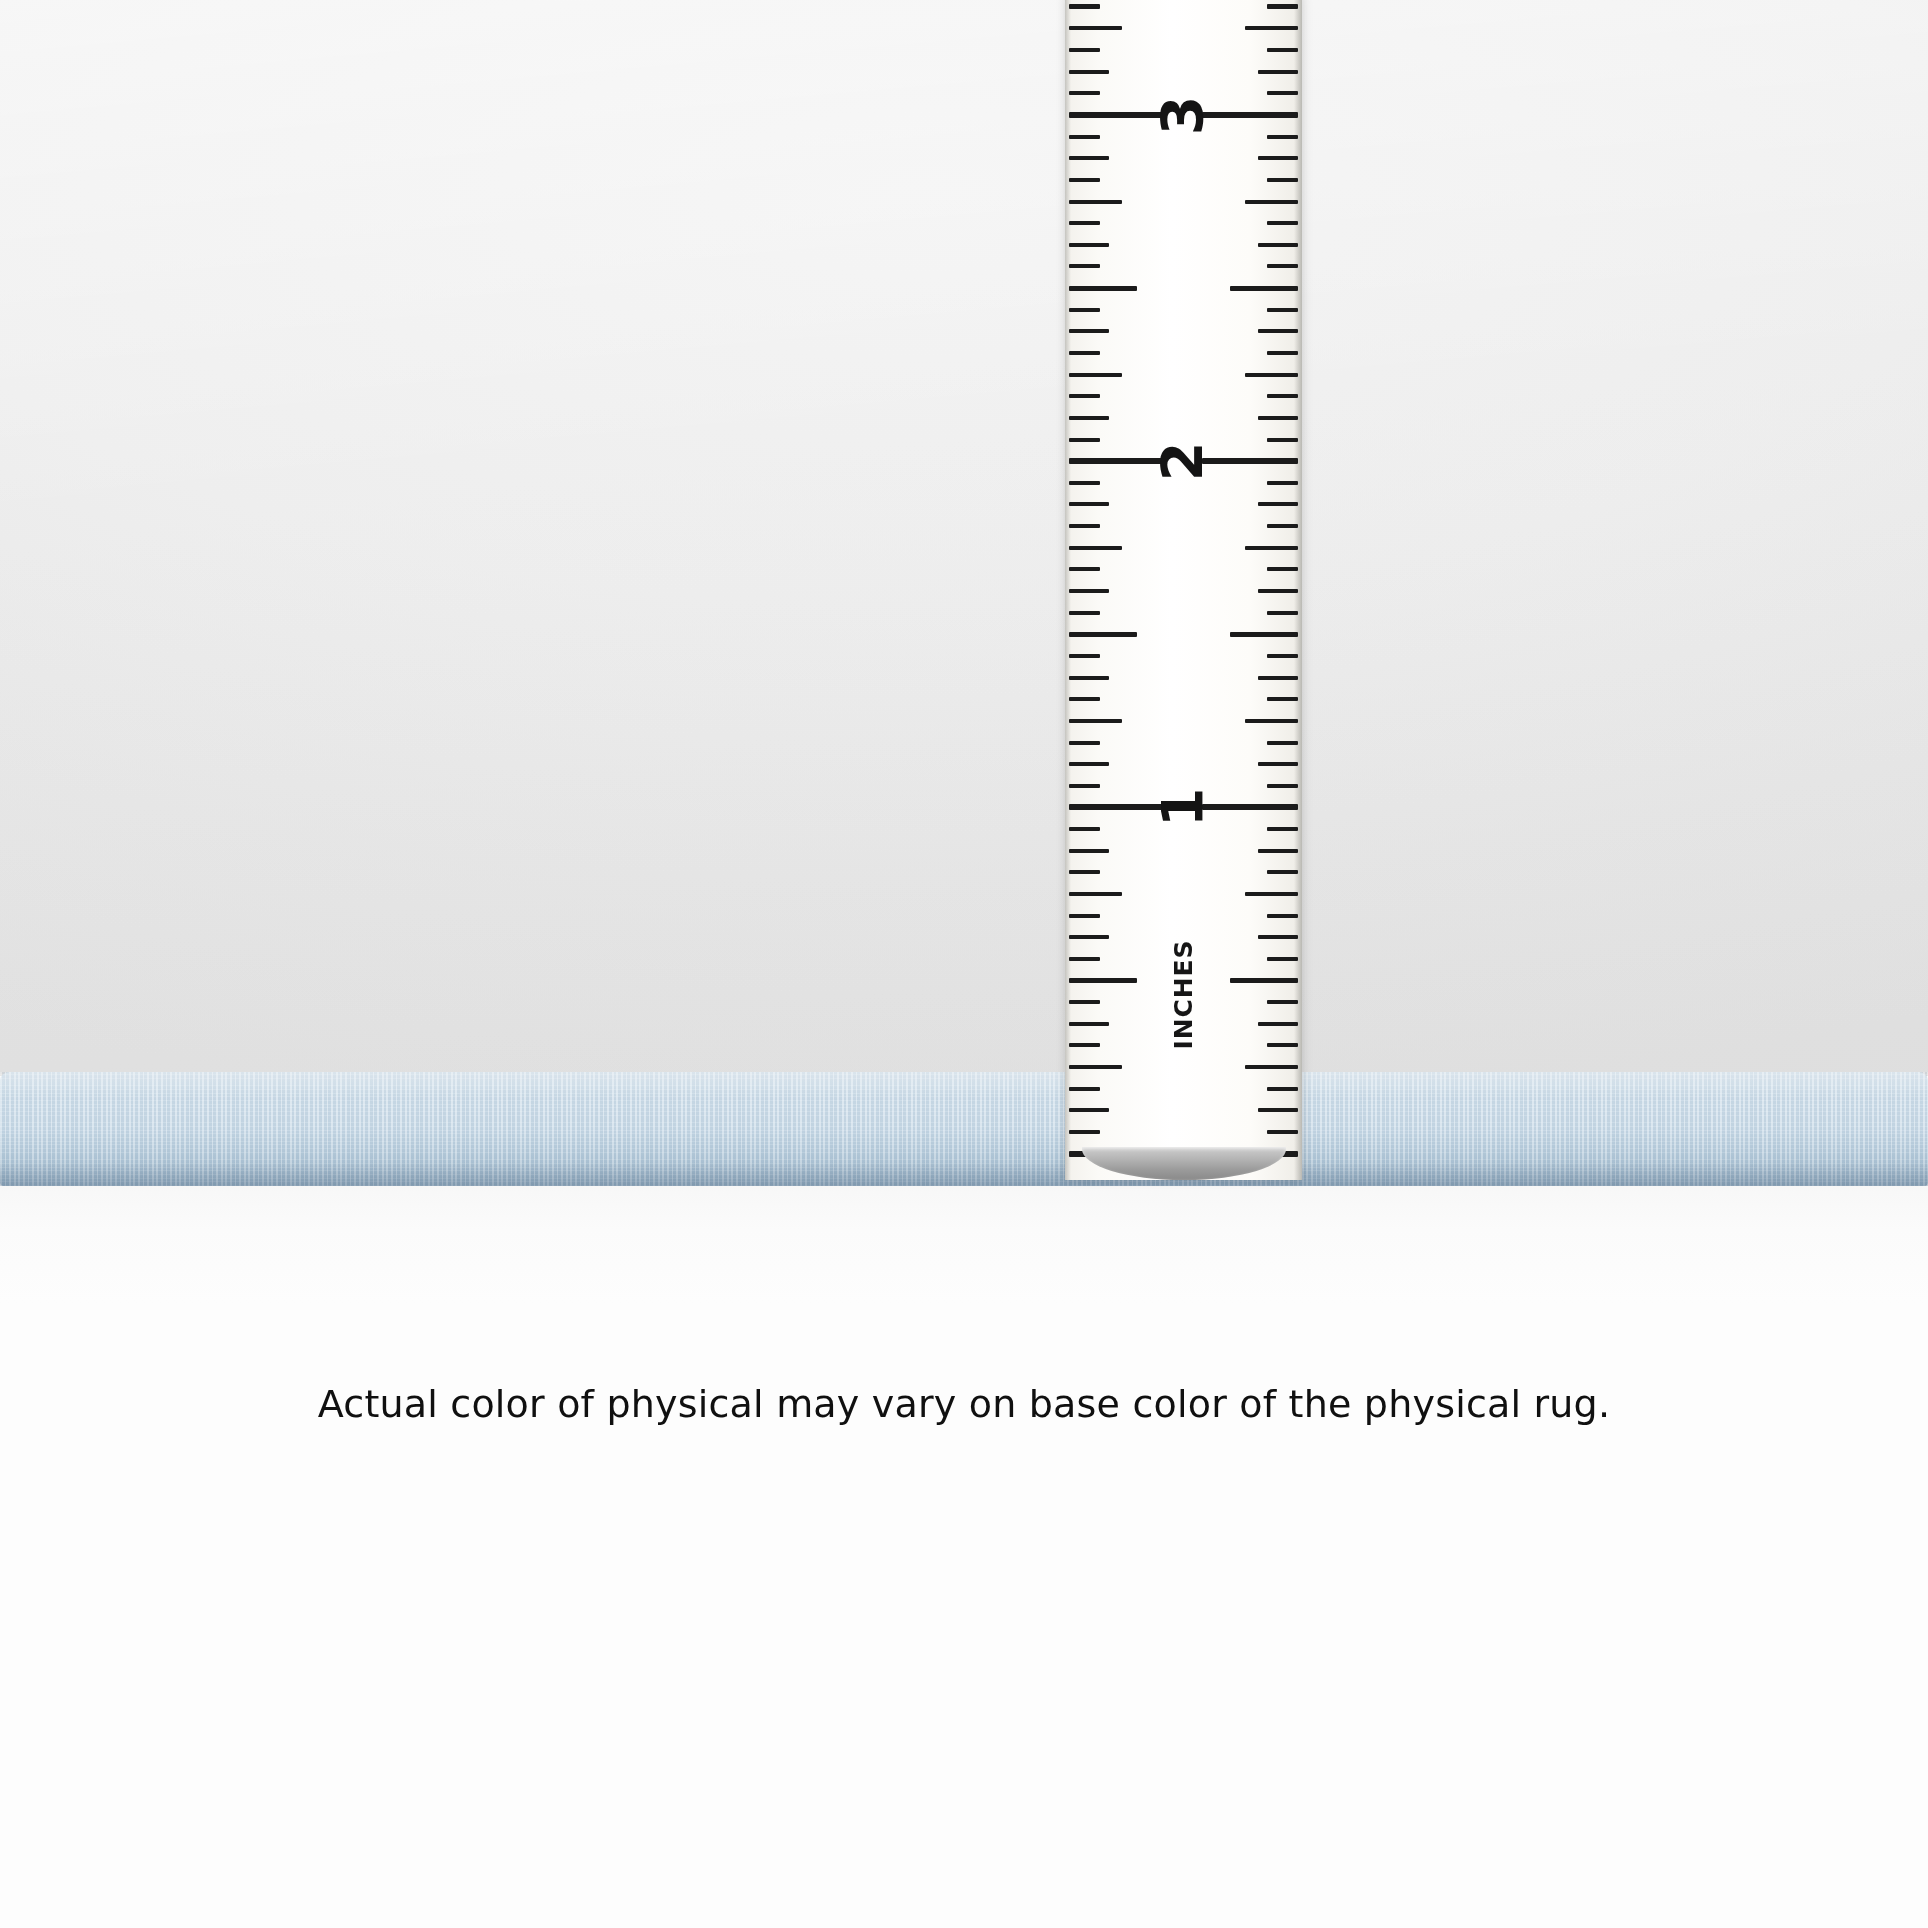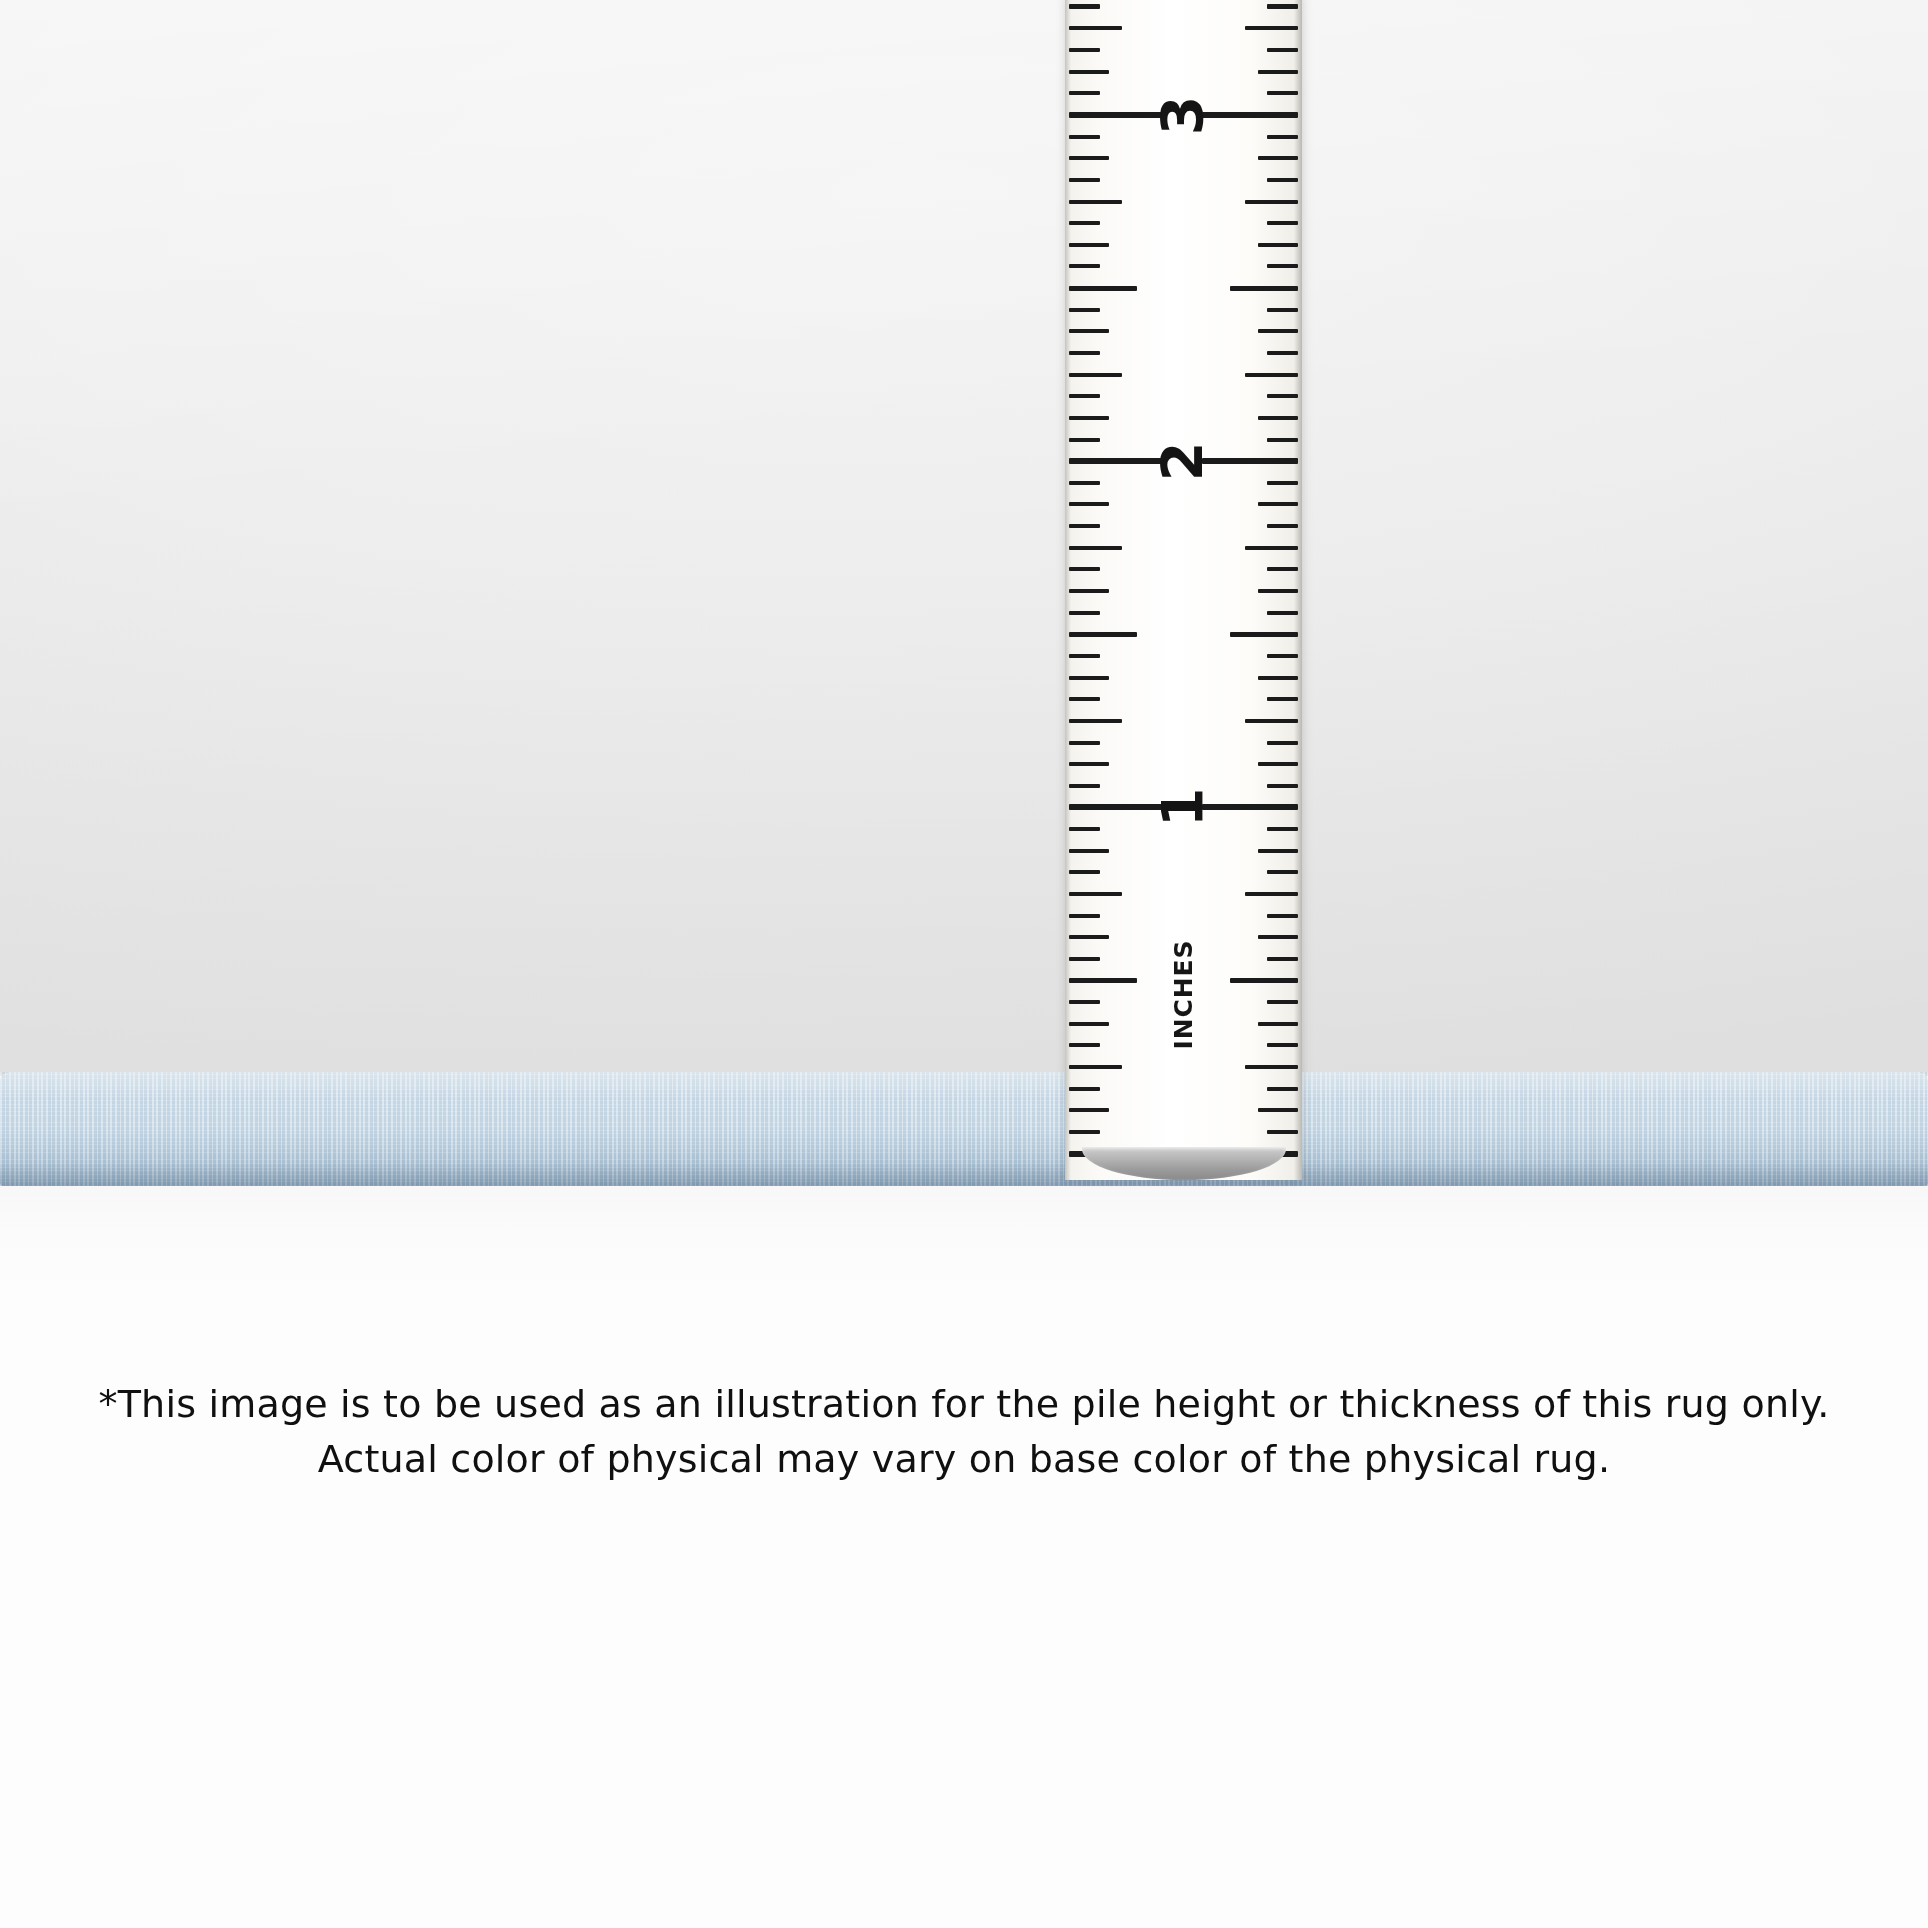"*This image is to be" span.line { html: <span>*This image is to be used as an illustration for the pile height or thickness of this rug only.</span> -> none }
